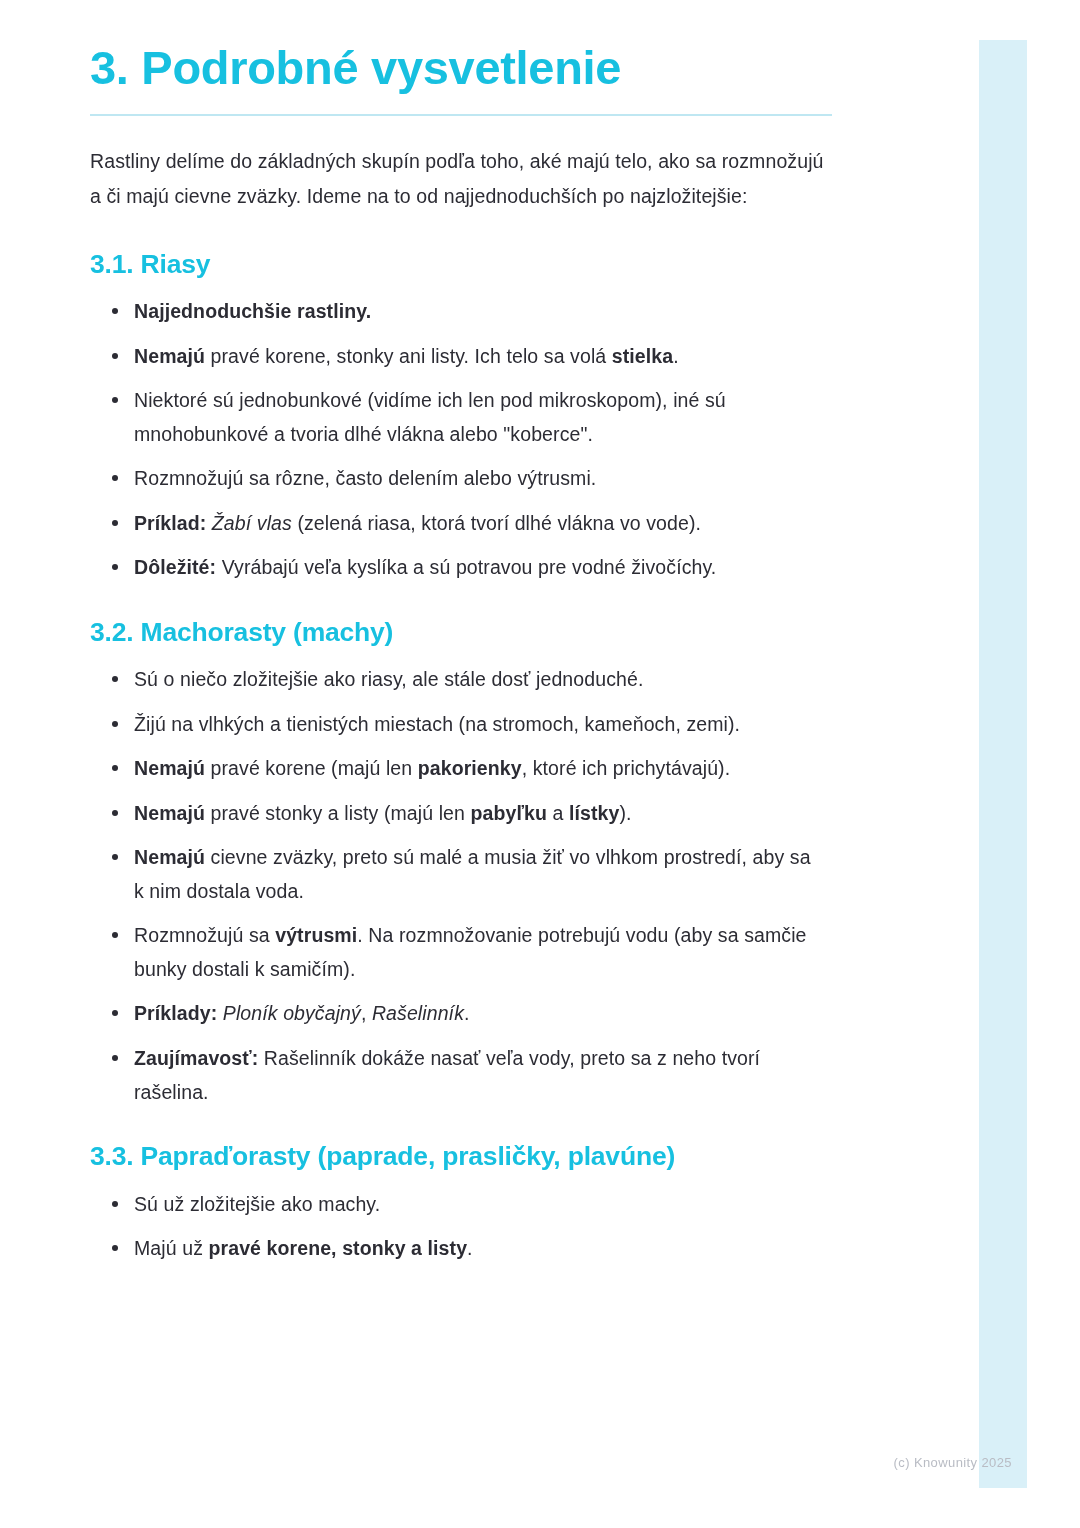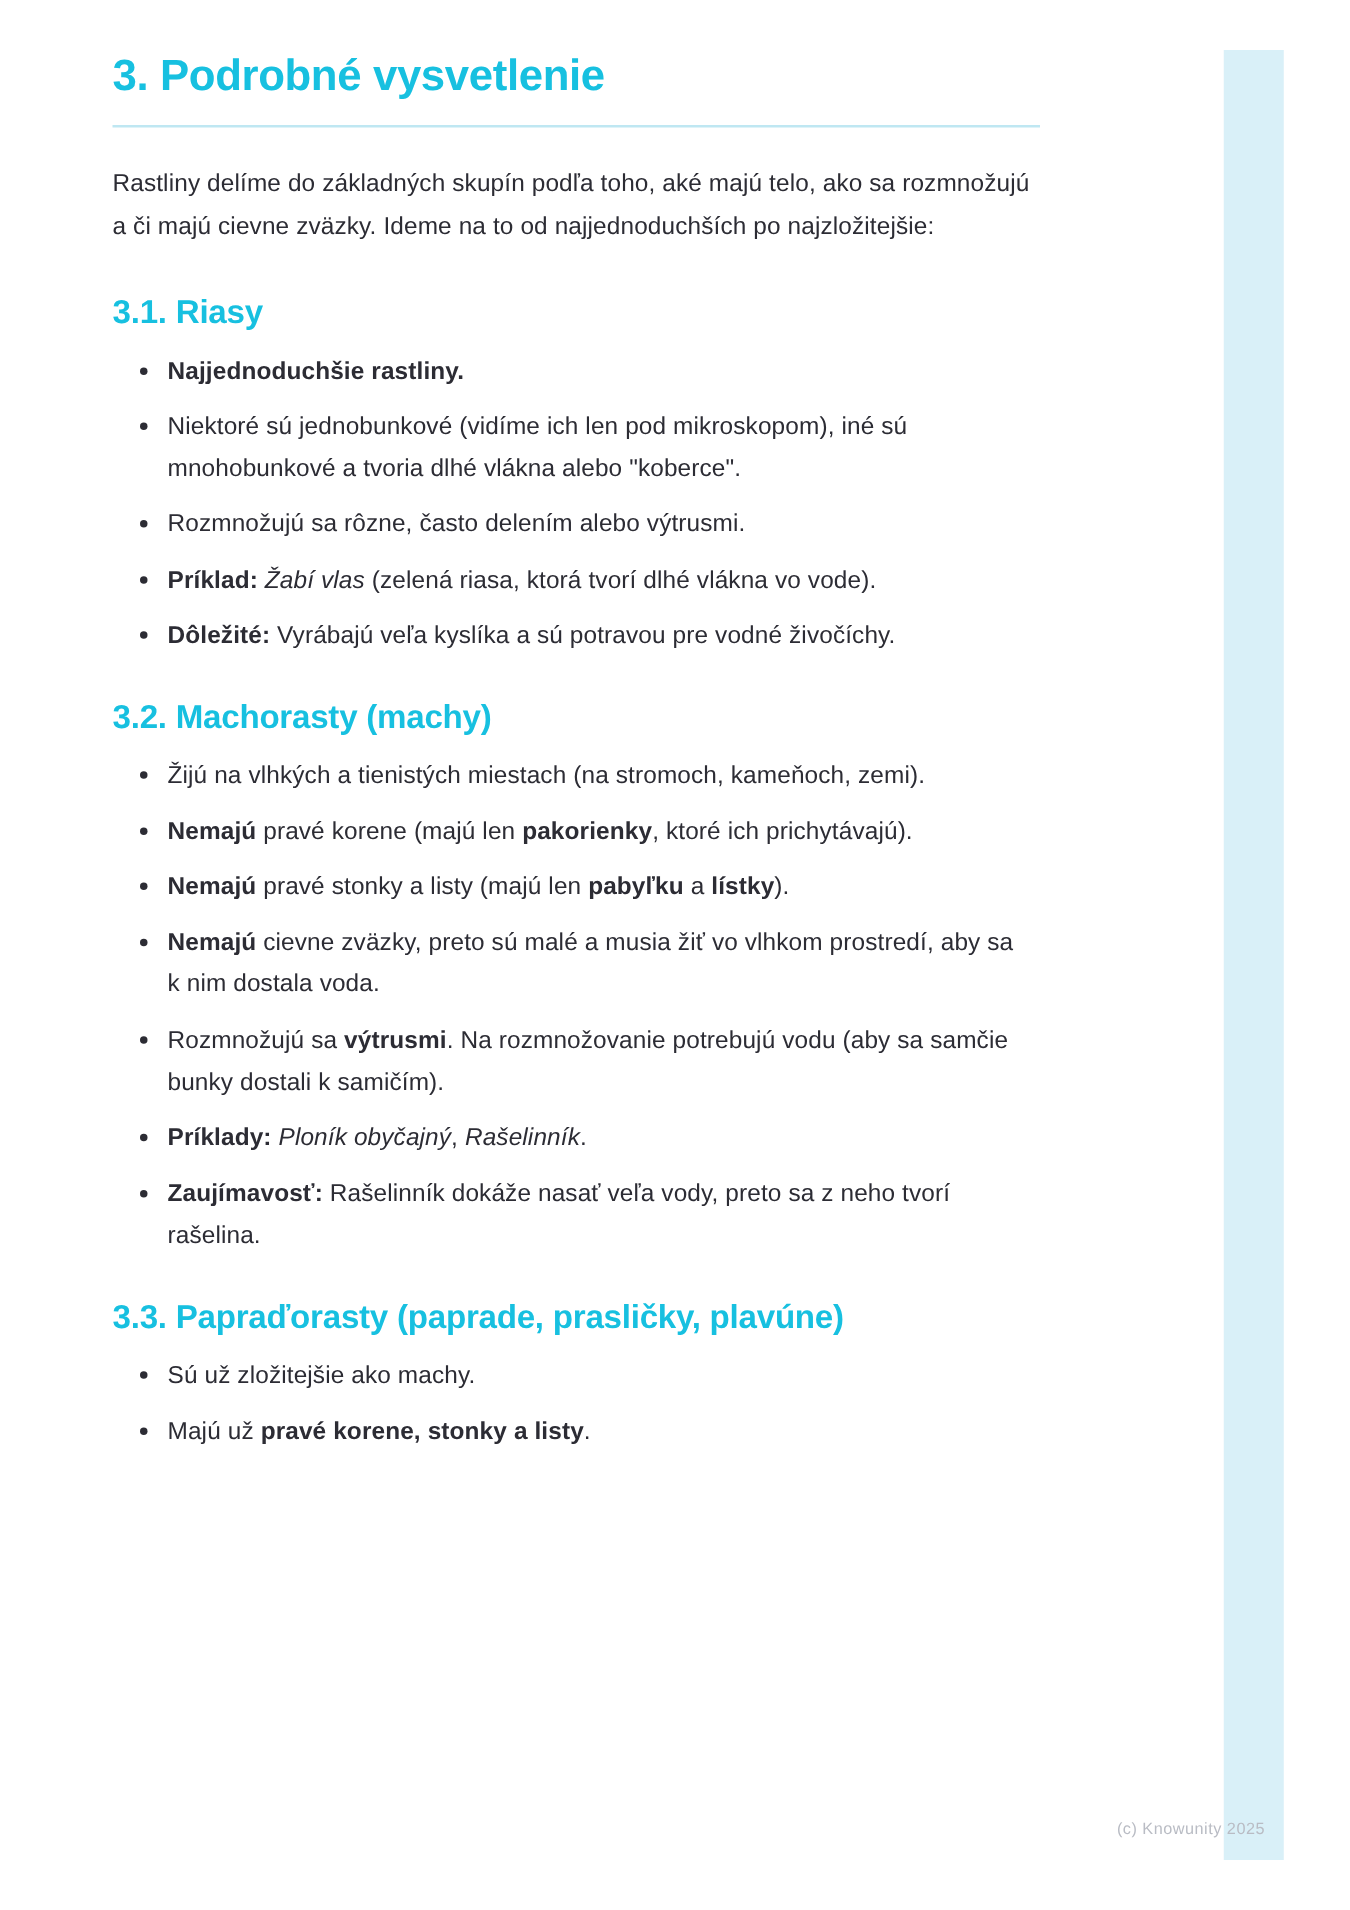"3. Podrobné vysvetlenie" h1.doc-title { font-size: 35px -> 47px }
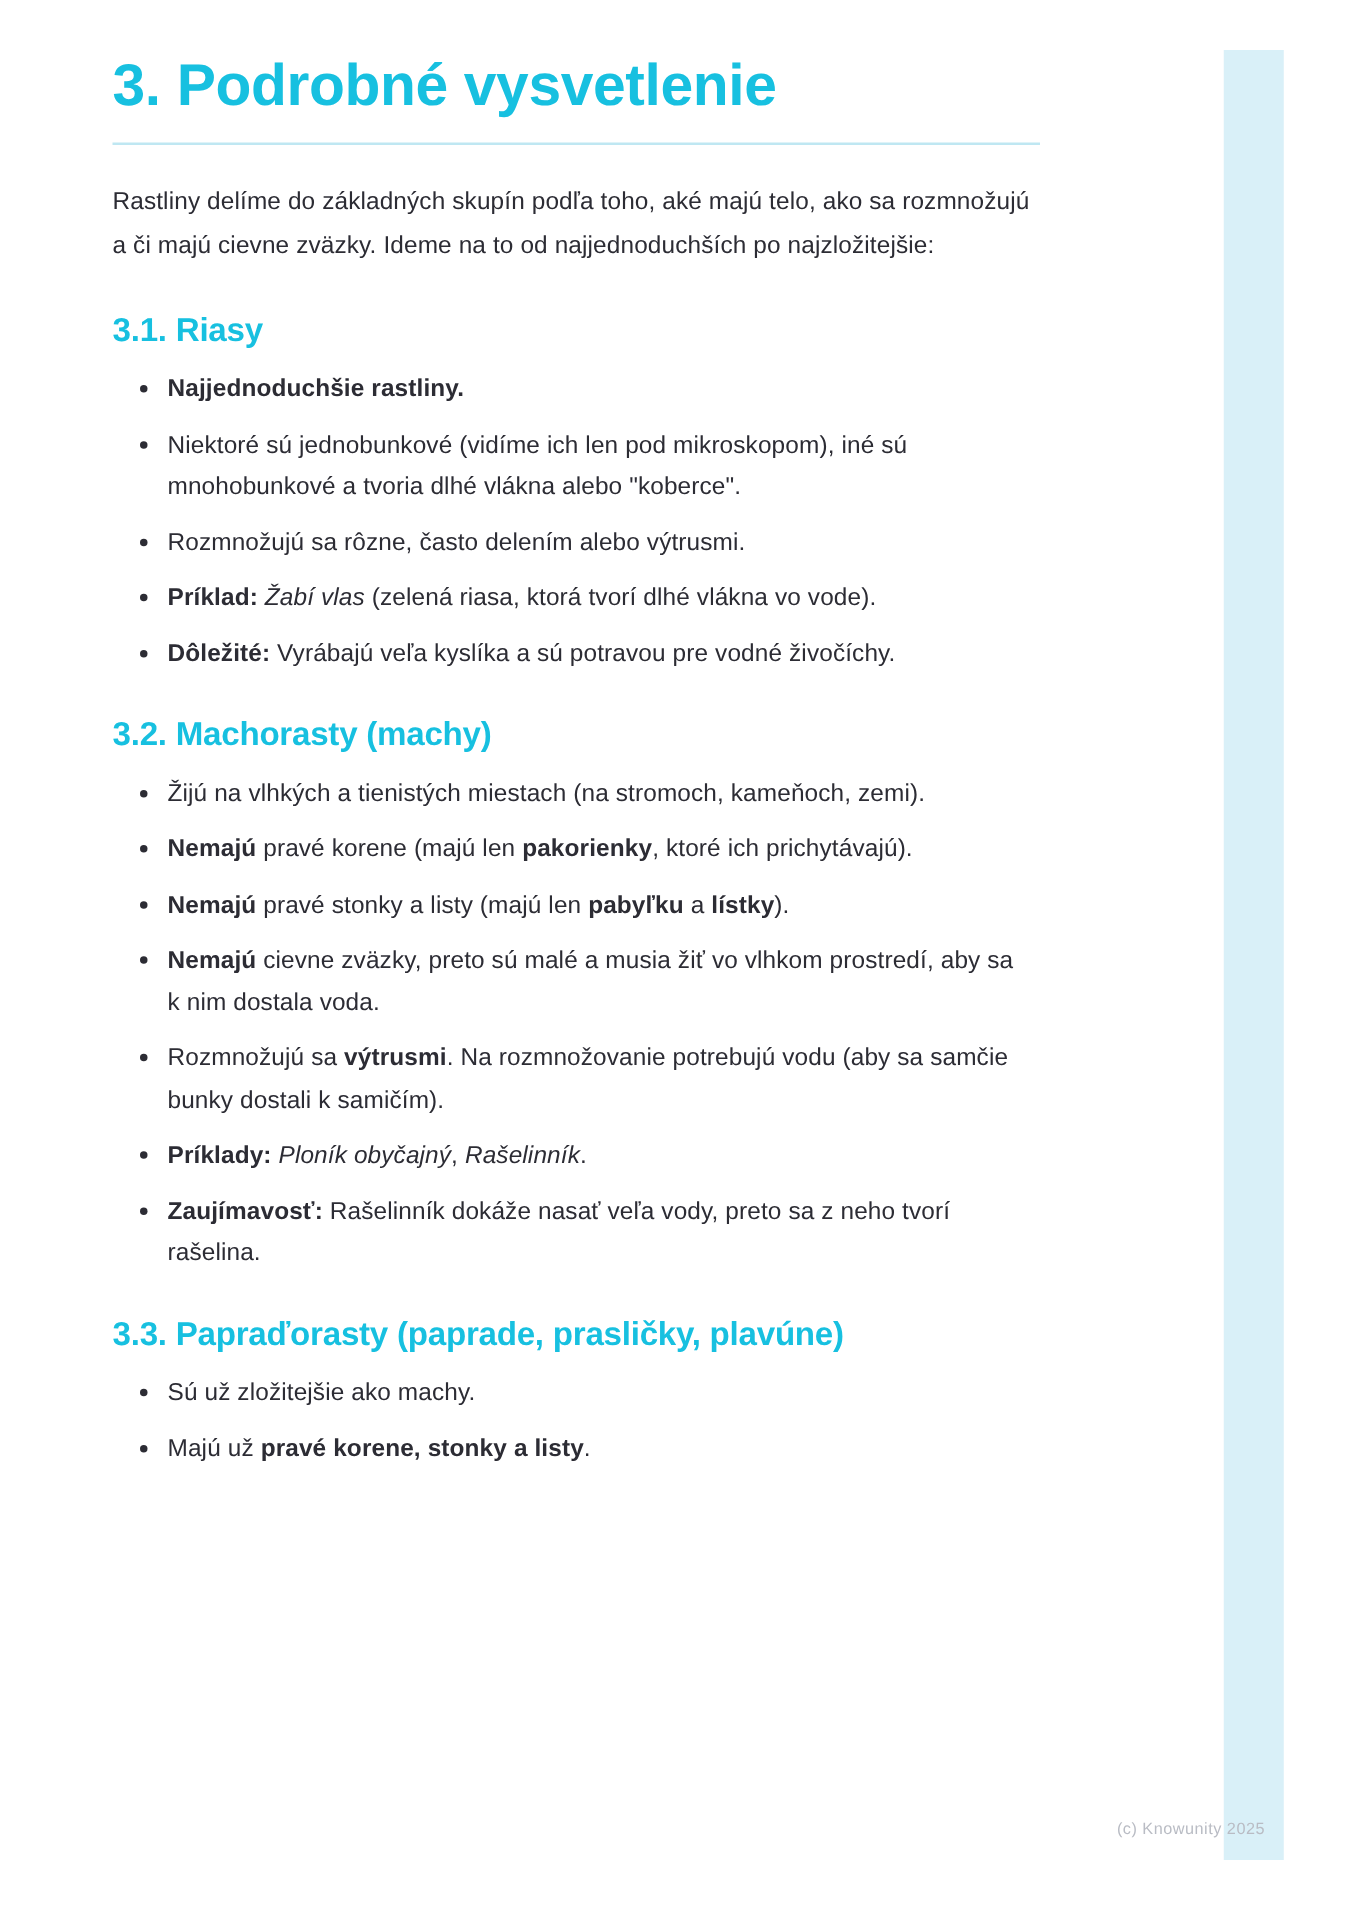"Nemajú pravé korene, stonky ani" li { html: none -> <li><b>Nemajú</b><span> pravé korene, stonky ani listy. Ich telo sa volá </span><b>stielka</b><span>.</span></li> }
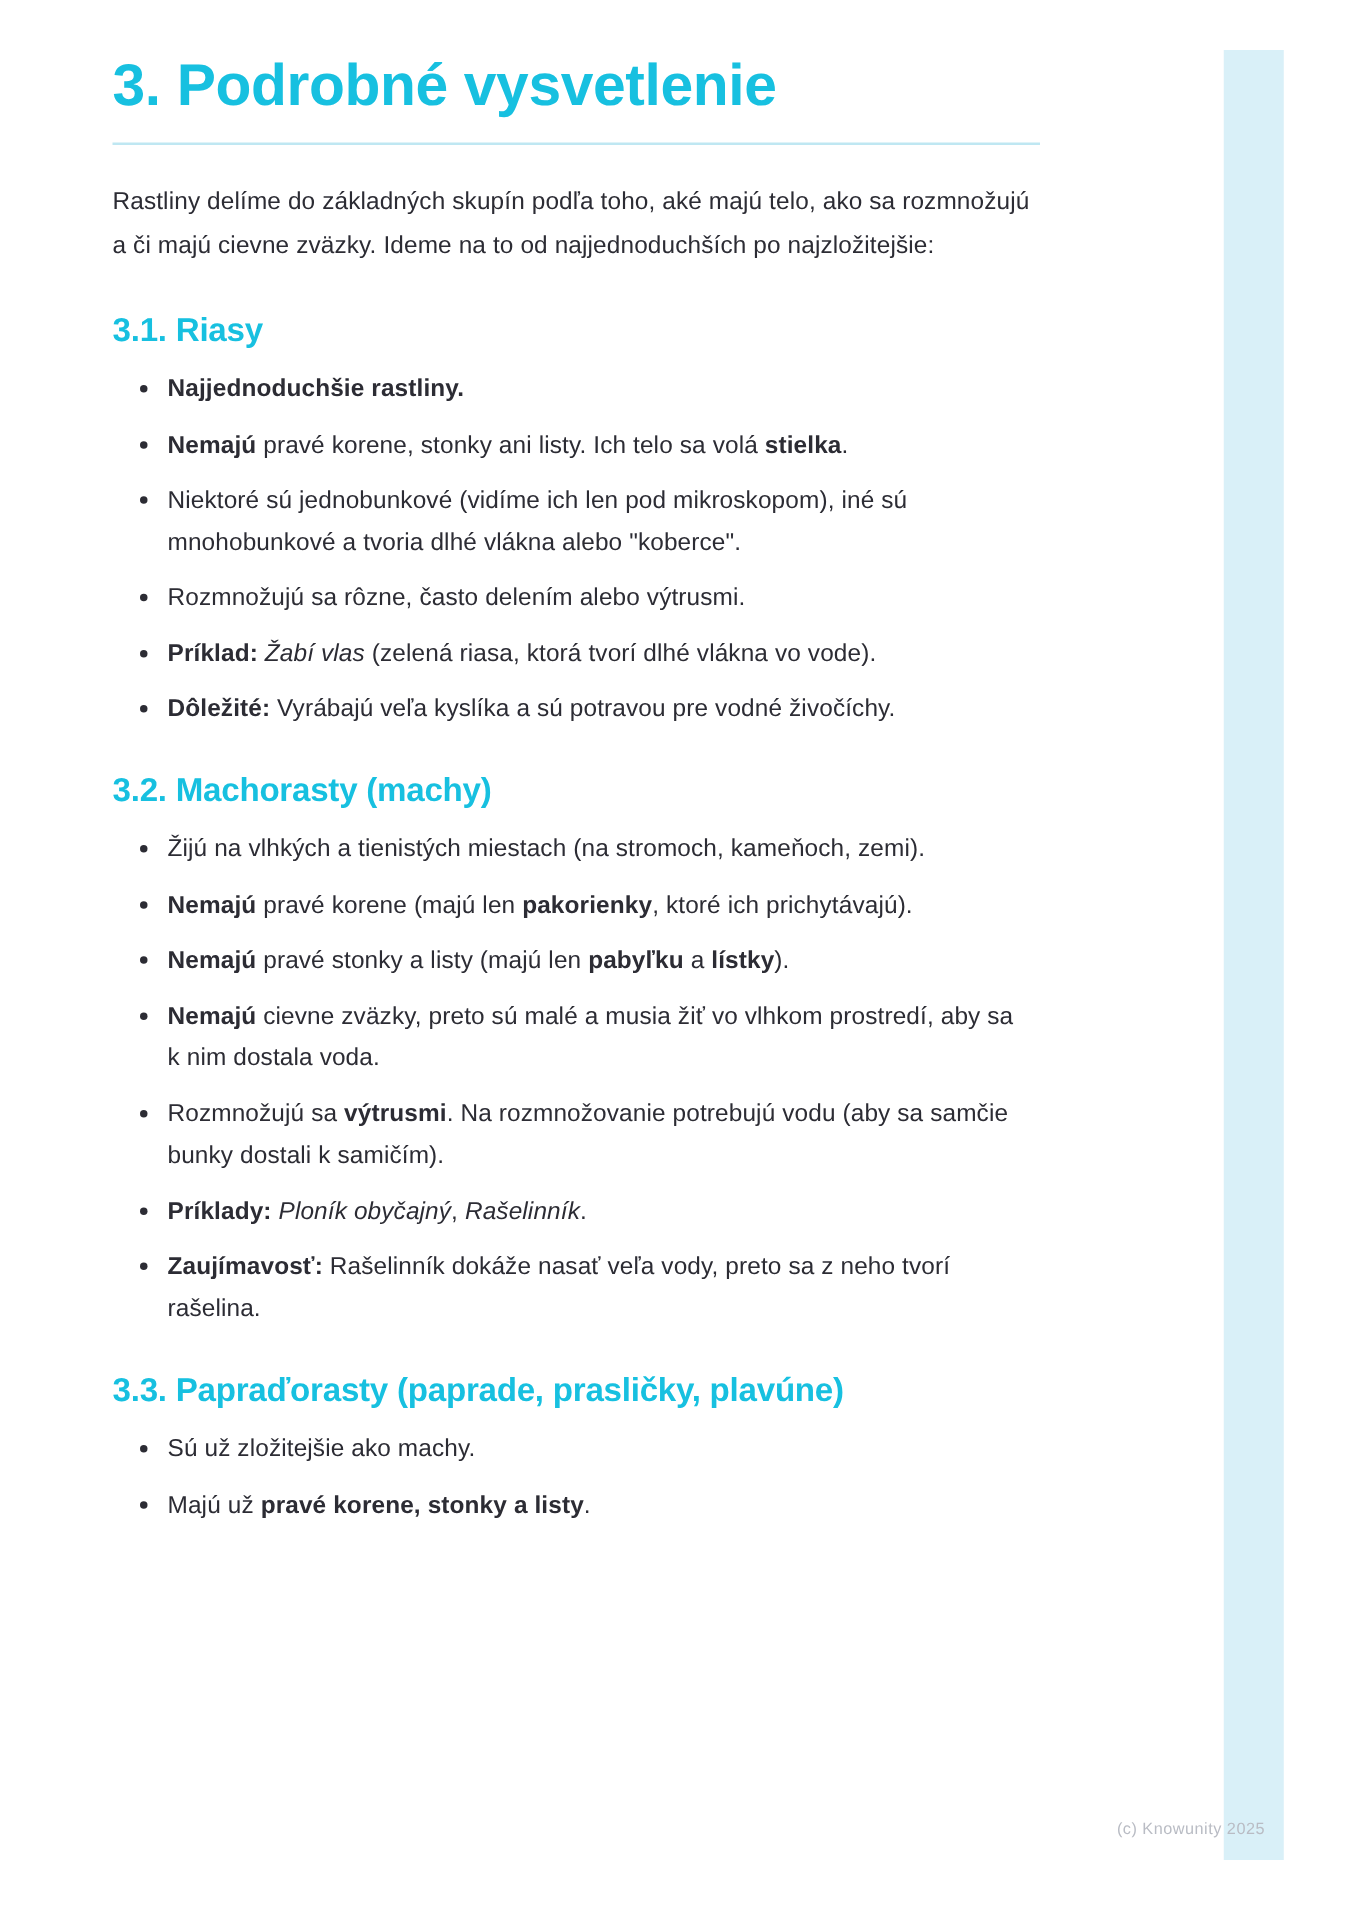"Sú o niečo zložitejšie ako" li { html: none -> <li><span>Sú o niečo zložitejšie ako riasy, ale stále dosť jednoduché.</span></li> }
